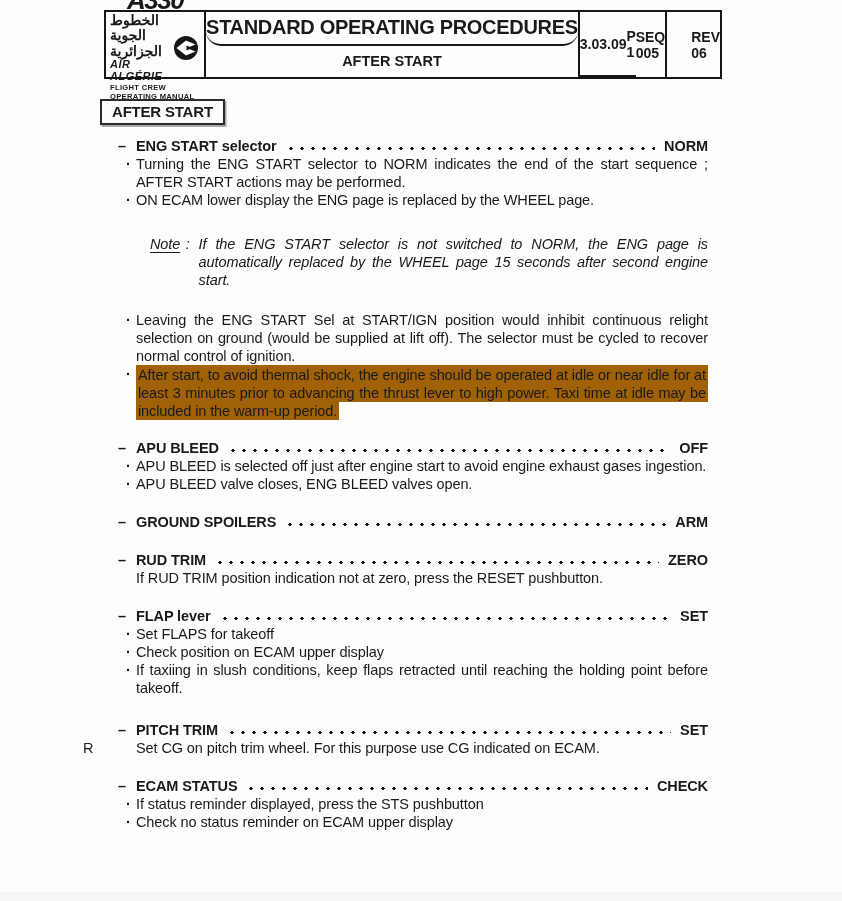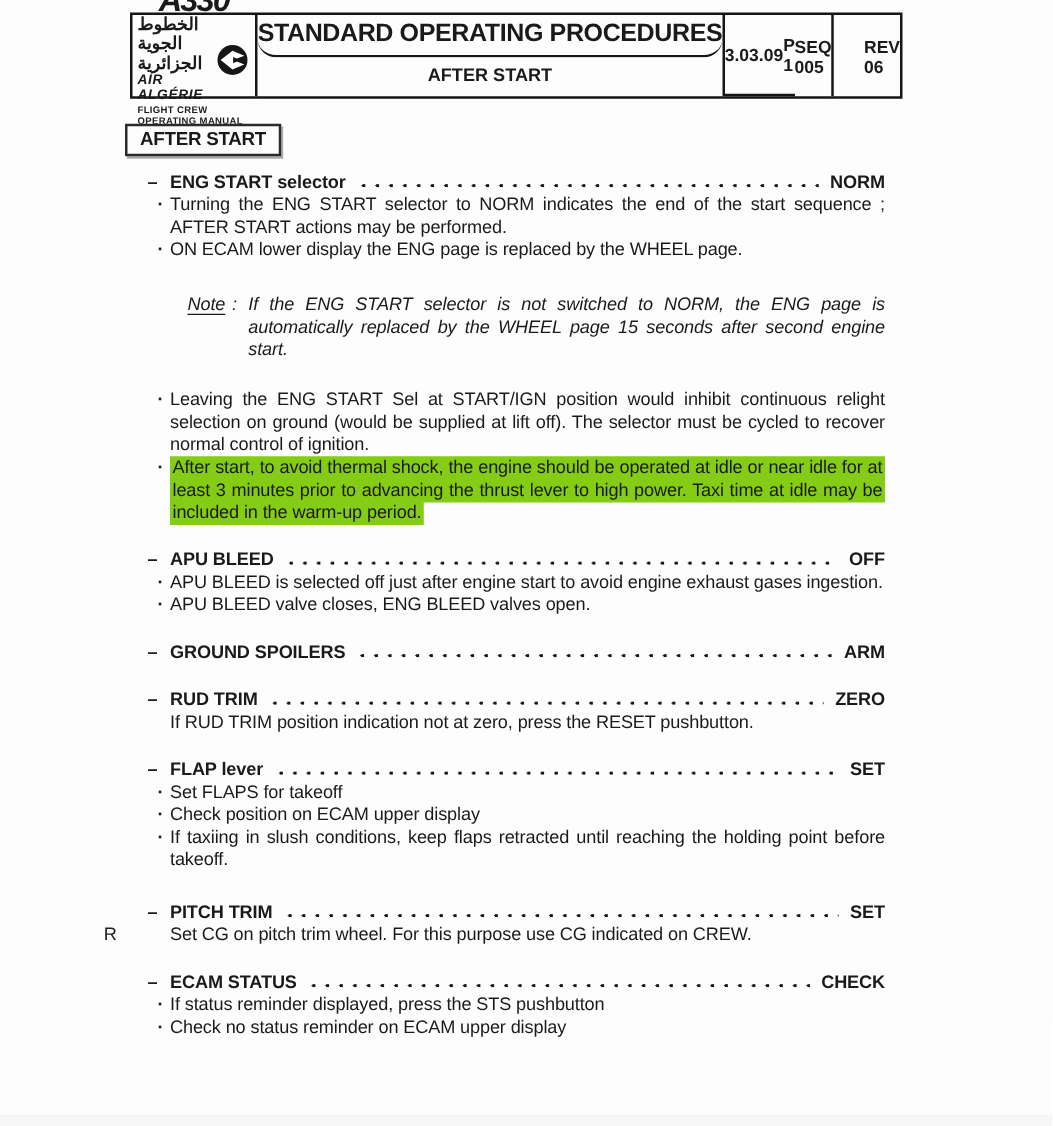"After start, to avoid thermal" span.hl { background-color: #84cc16 -> #a16207 }
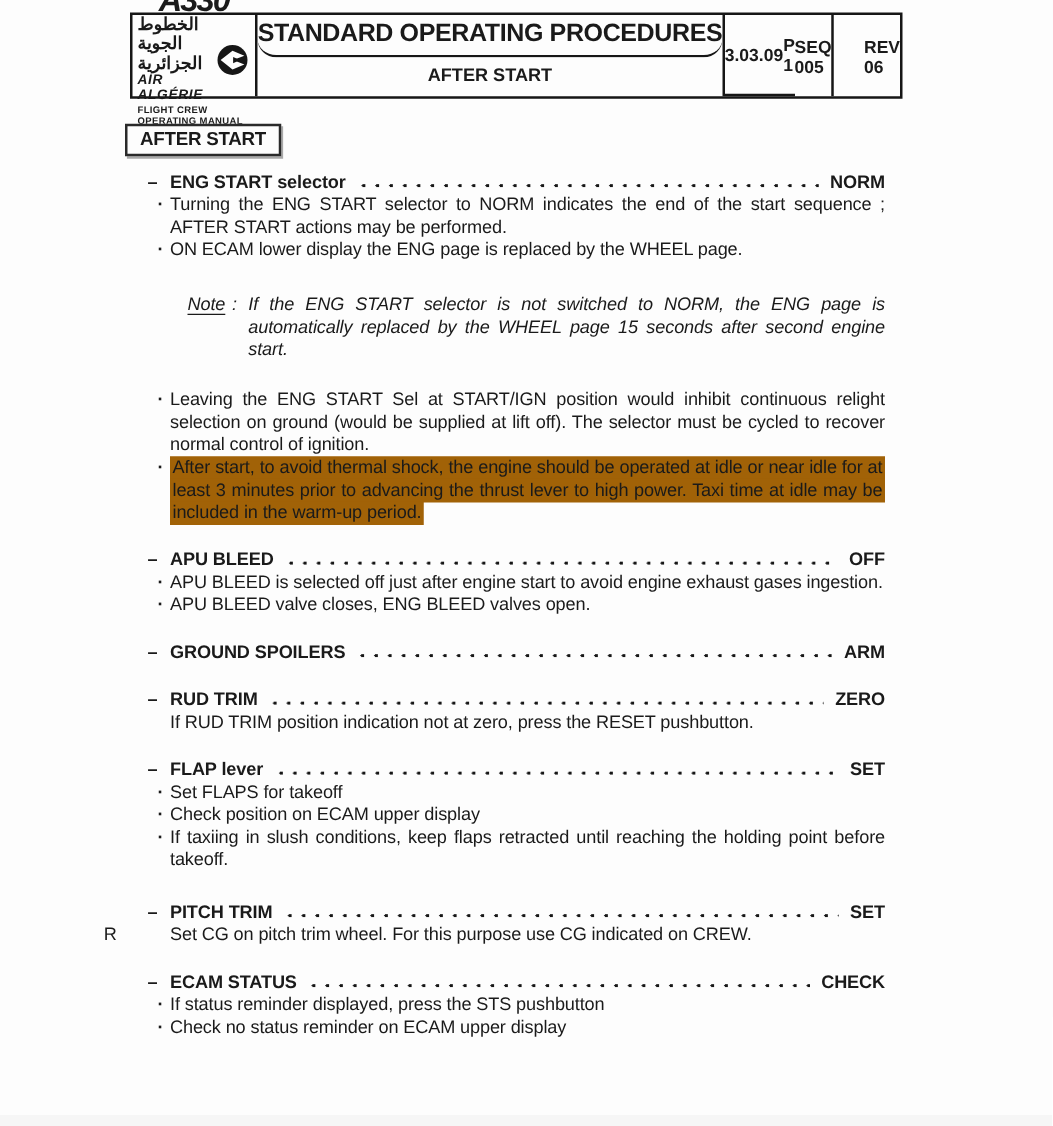"Set CG on pitch trim" div.plain { text: CREW -> ECAM }
